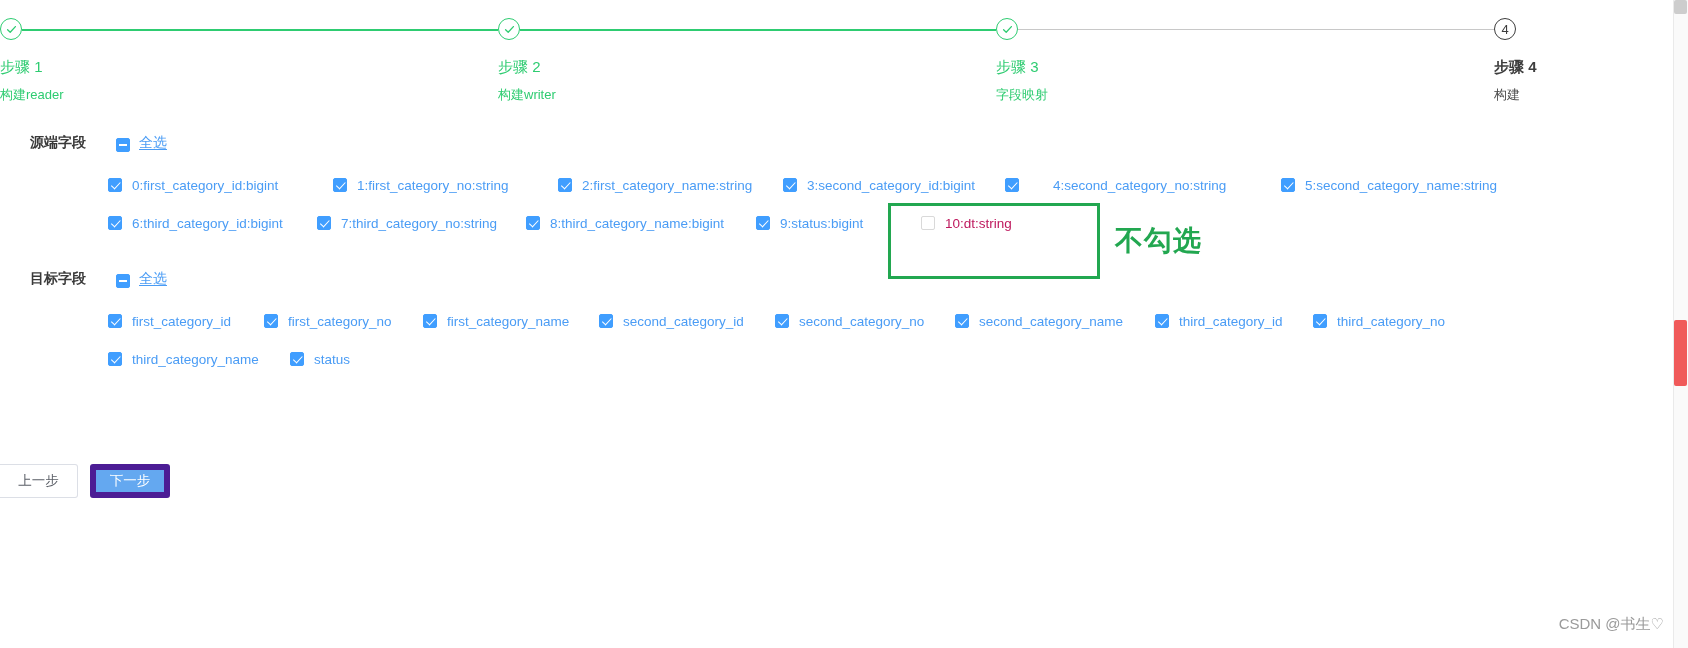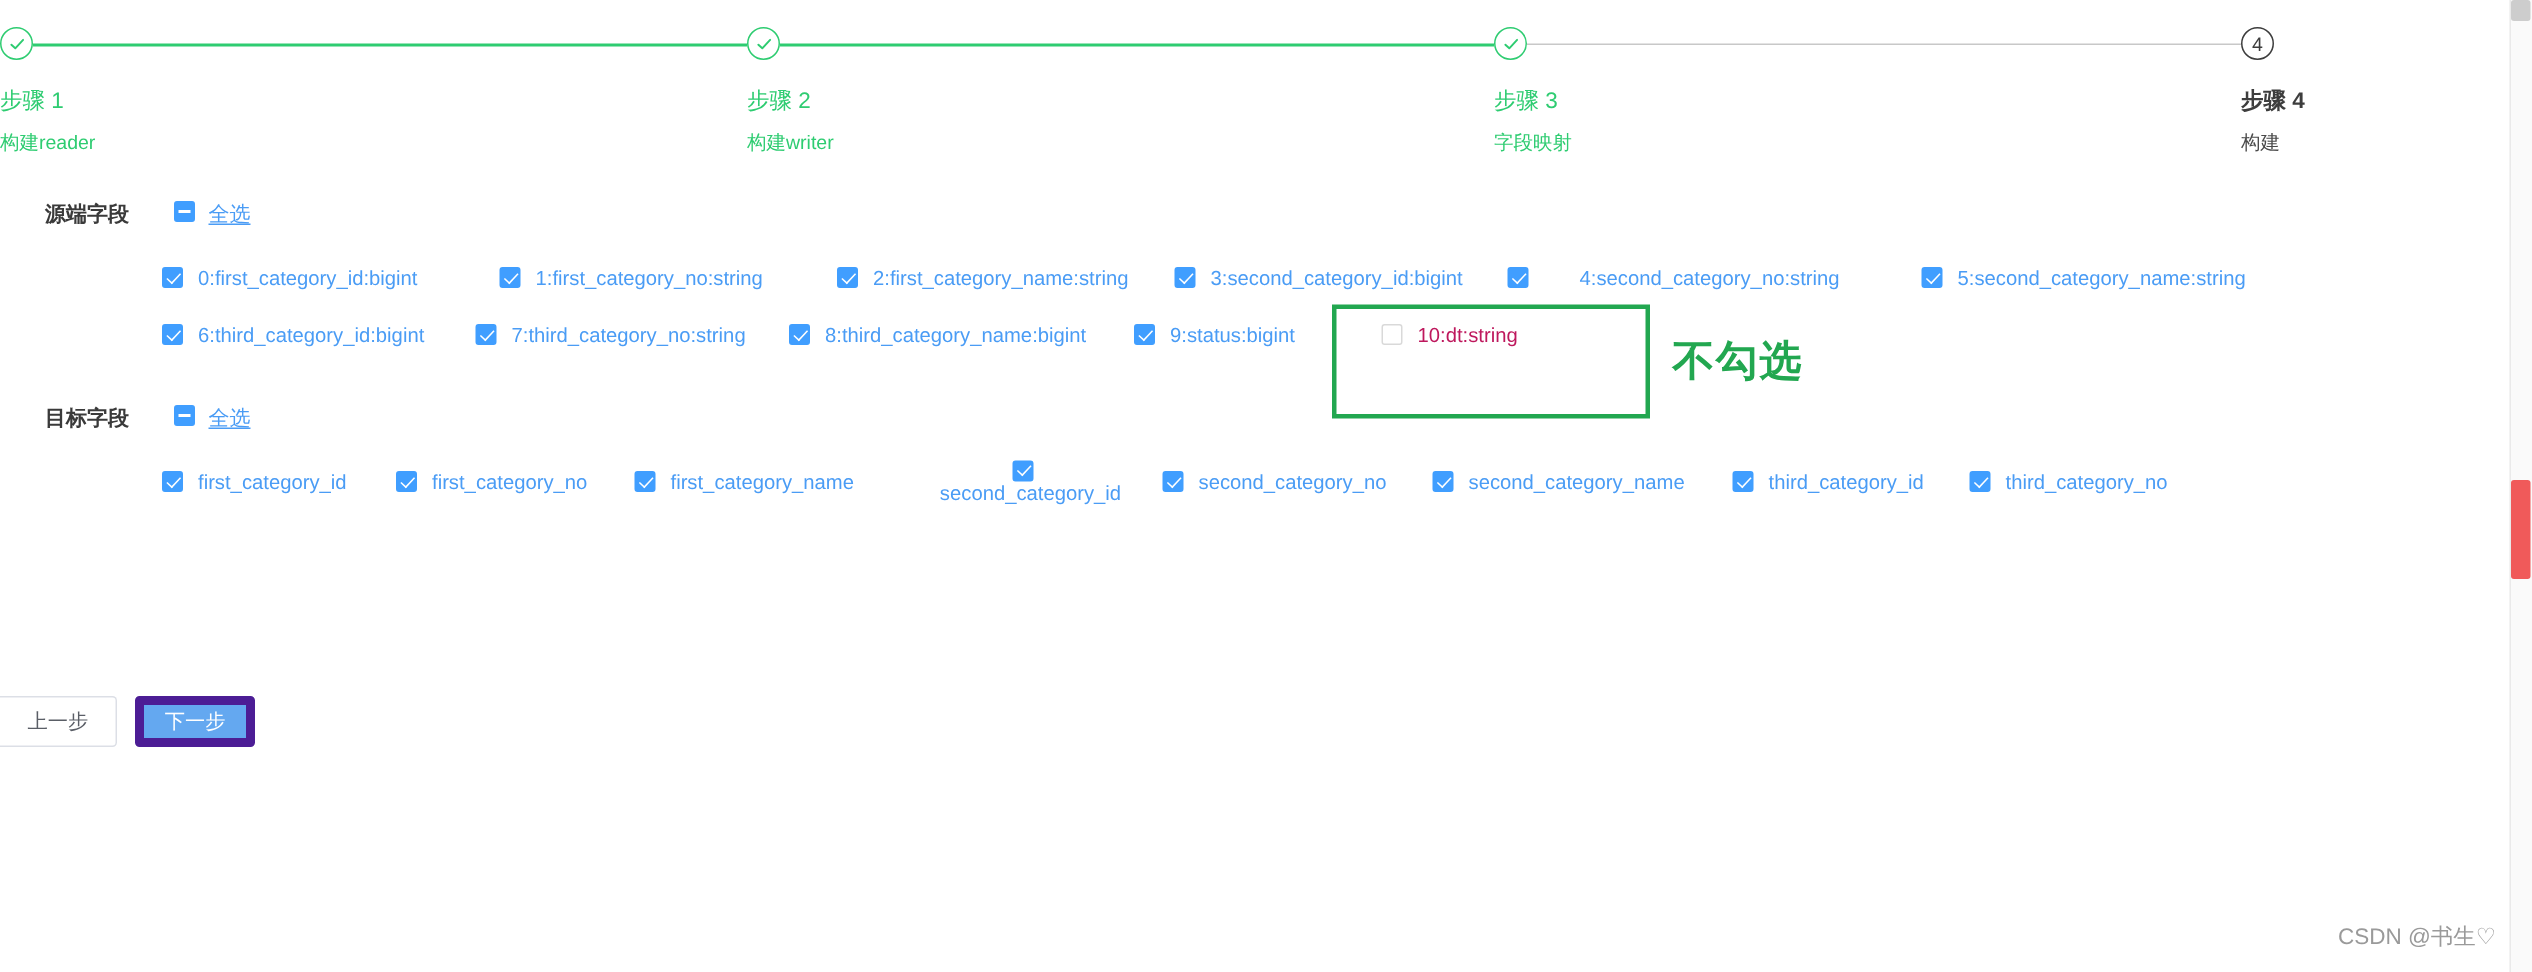"全选" .selall { align-items: flex-start -> flex-end }
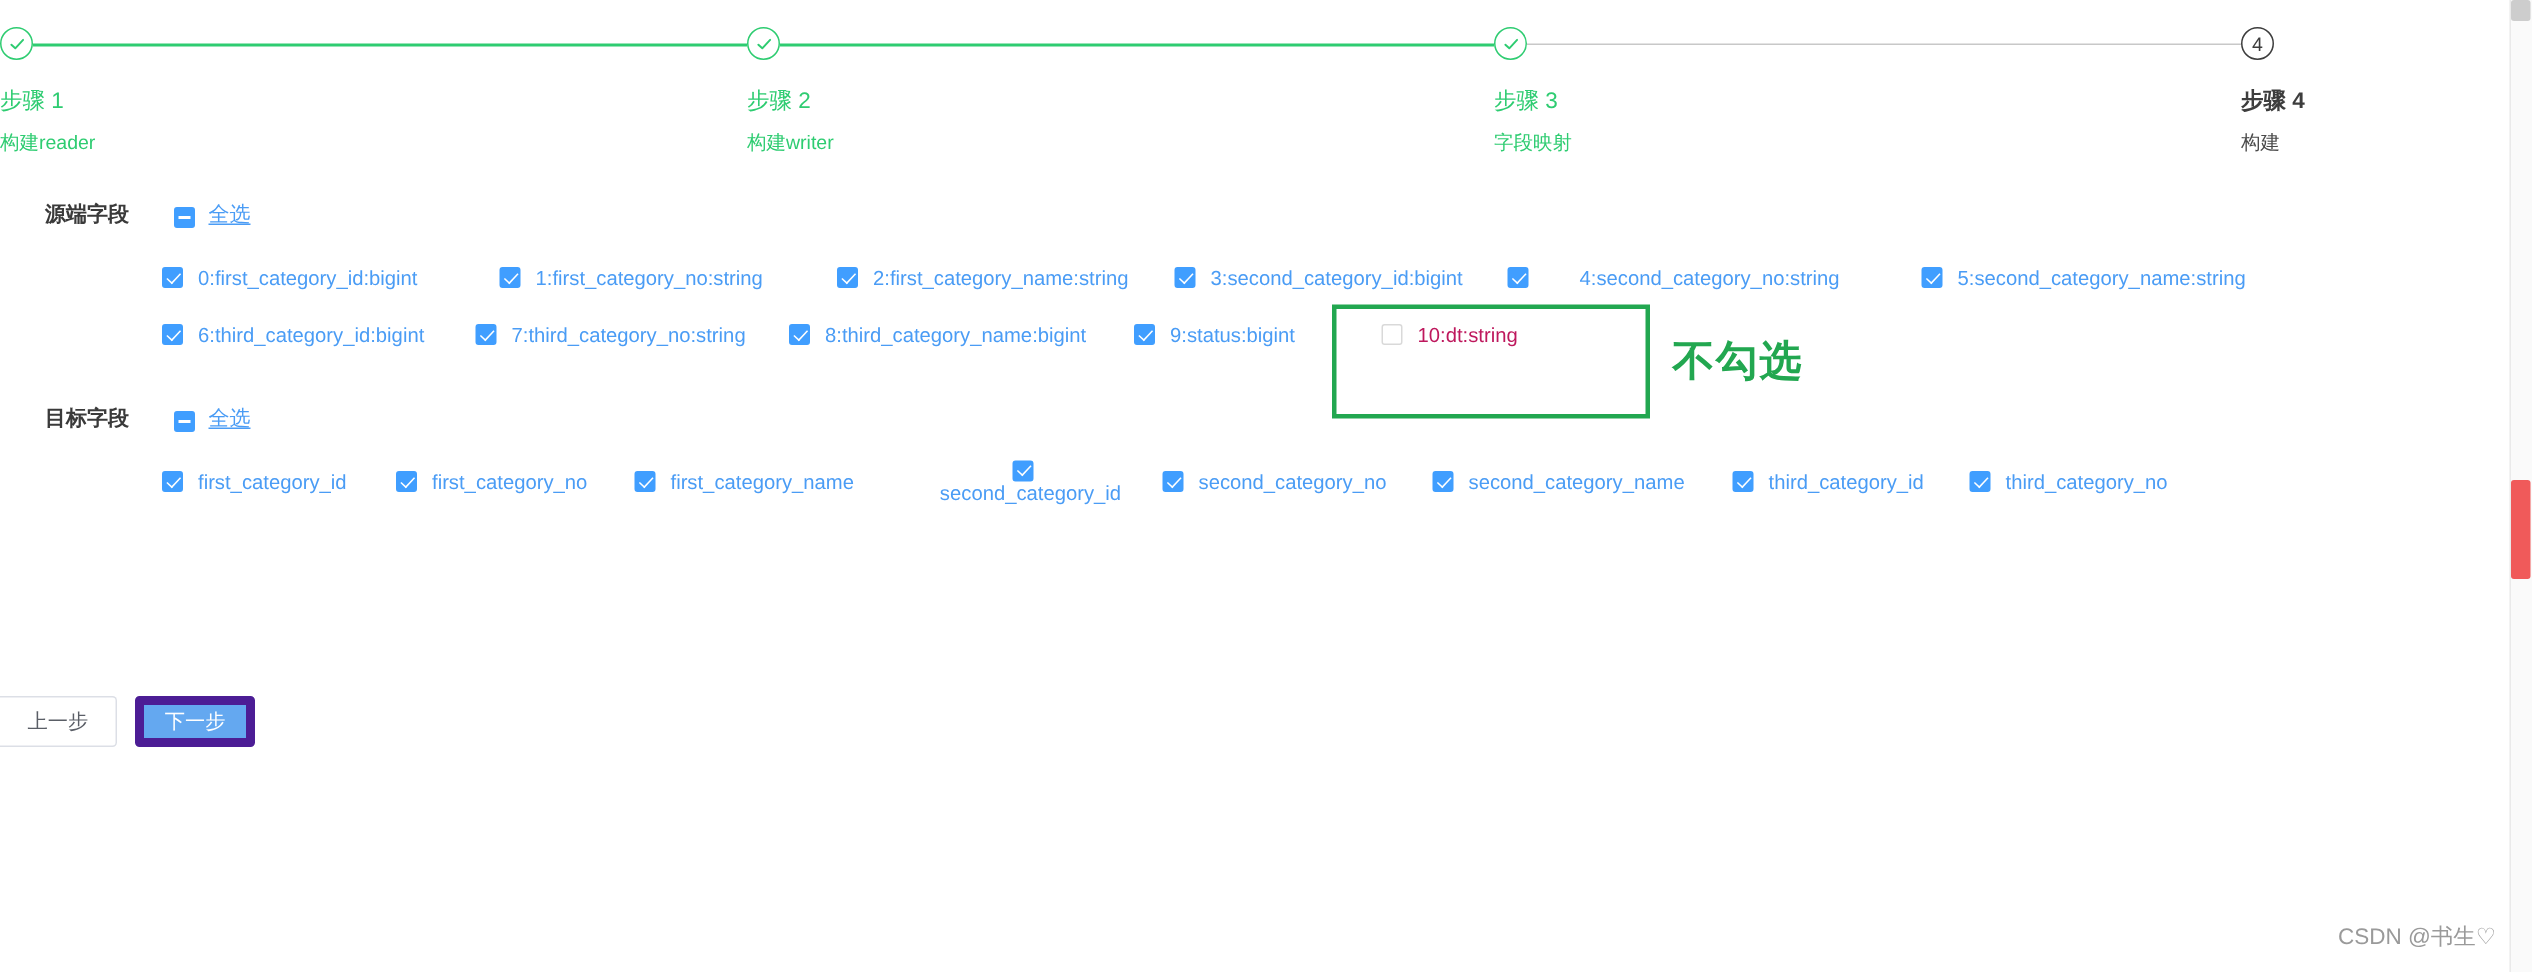"second_category_id" div.fitem { flex-direction: column -> none }
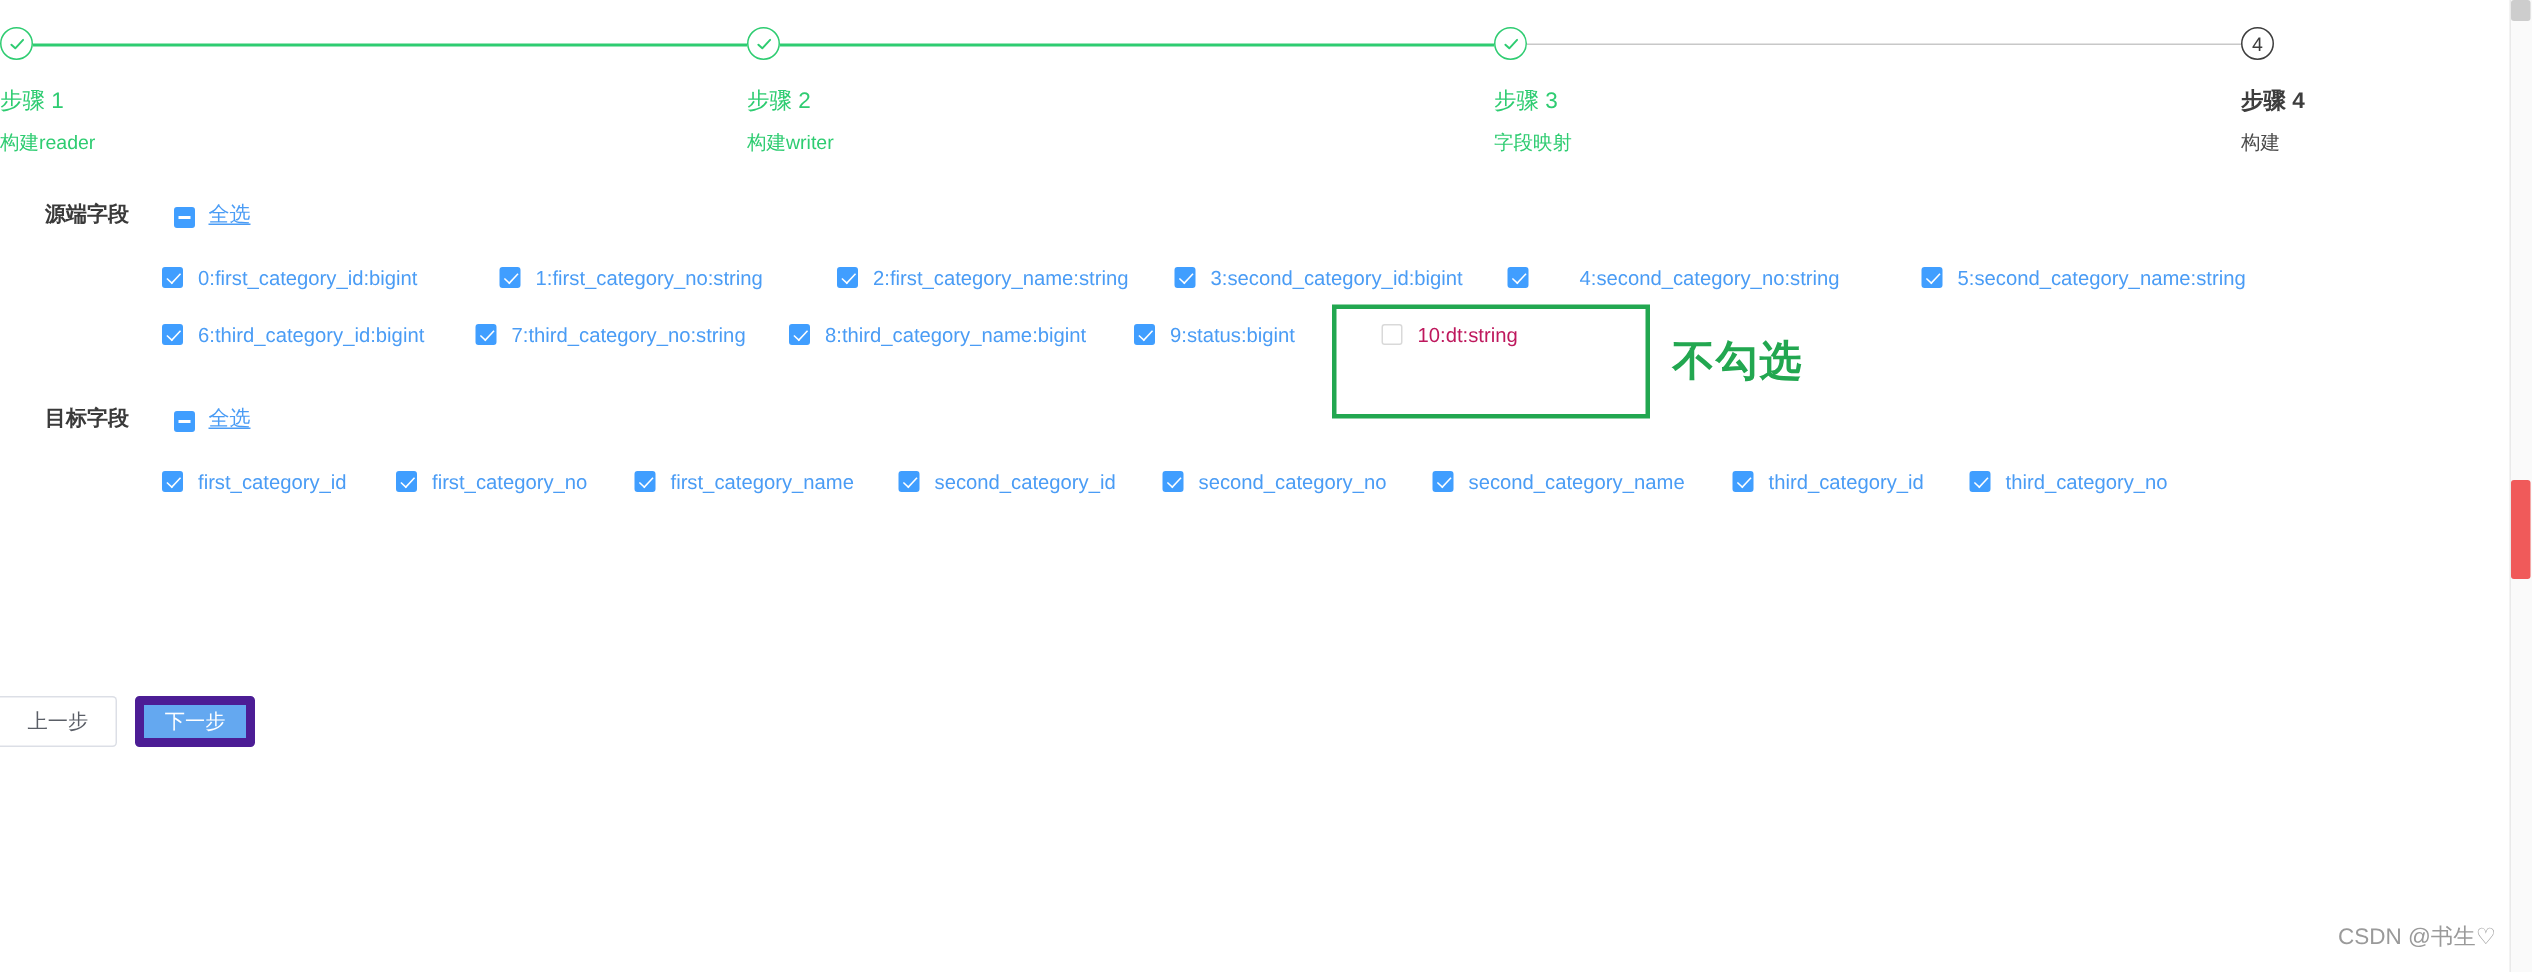"third_category_name" div.frow { html: none -> <div> <div> <span></span> <span>third_category_name</span> </div> <div> <span></span> <span>status</span> </div> </div> }
